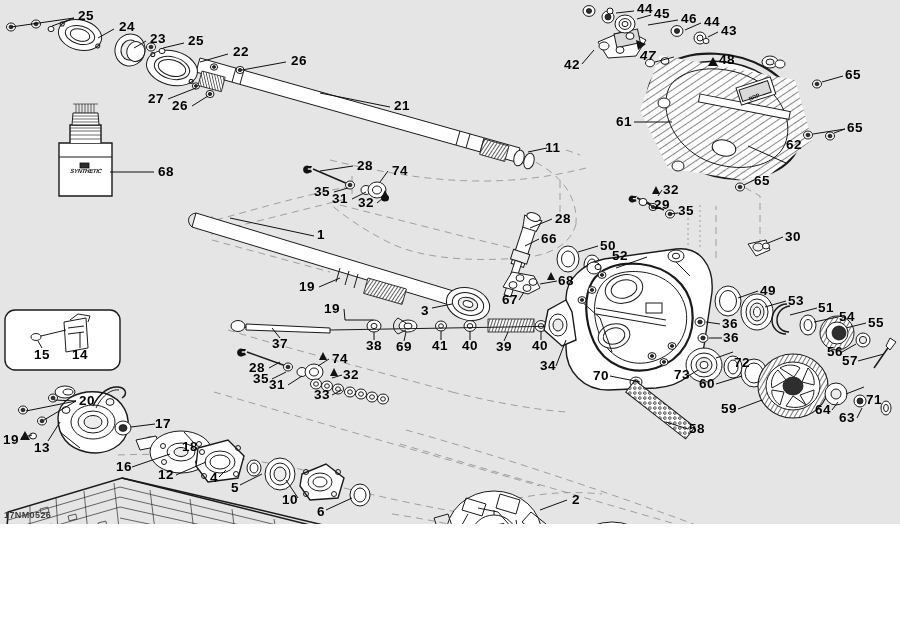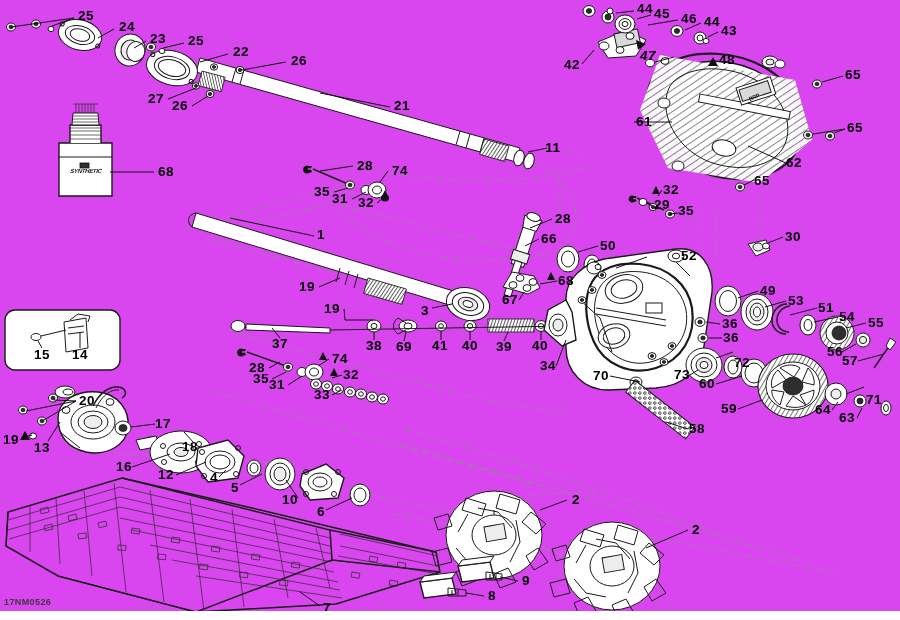"25" #stage { background: #d946ef -> #e5e5e5; height: 611px -> 524px }
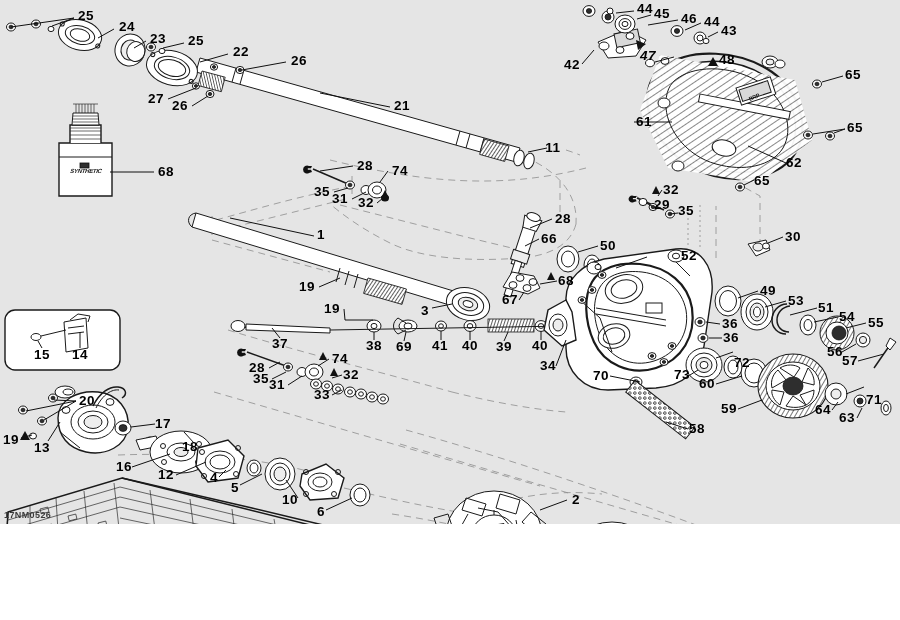"61" div.callout { margin-left: 20px -> none }
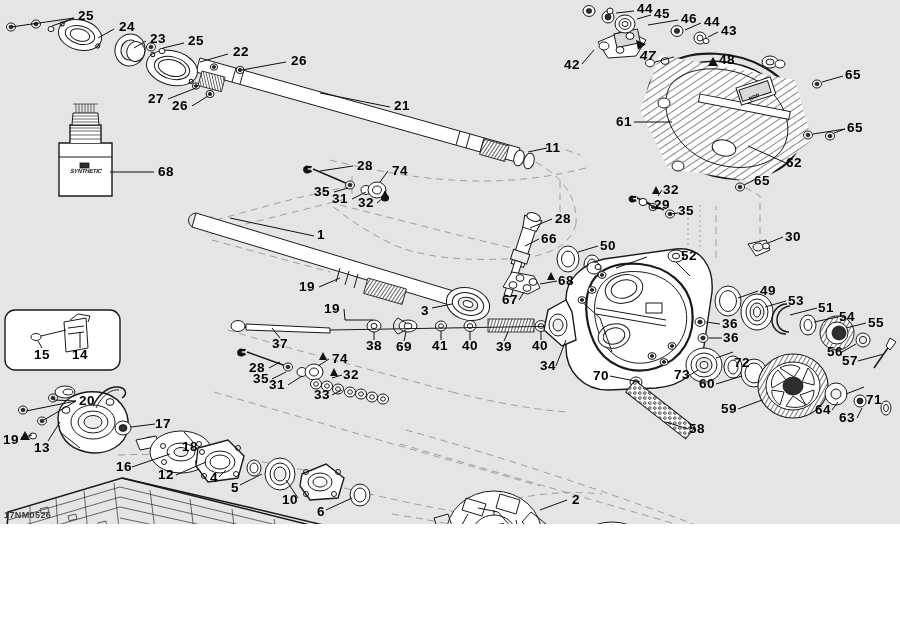"62" div.callout { top: 163px -> 145px }
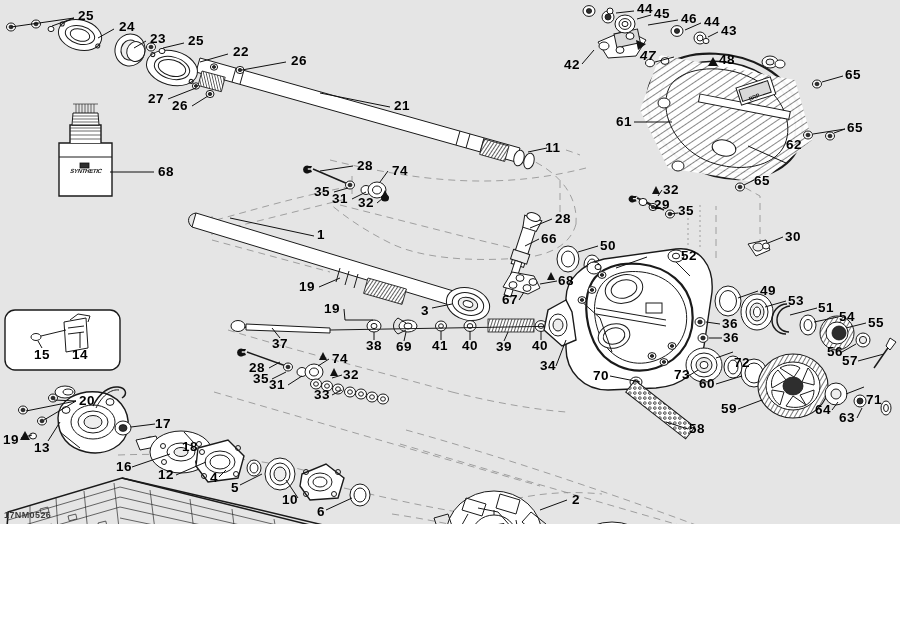"52" div.callout { left: 689px -> 620px }
